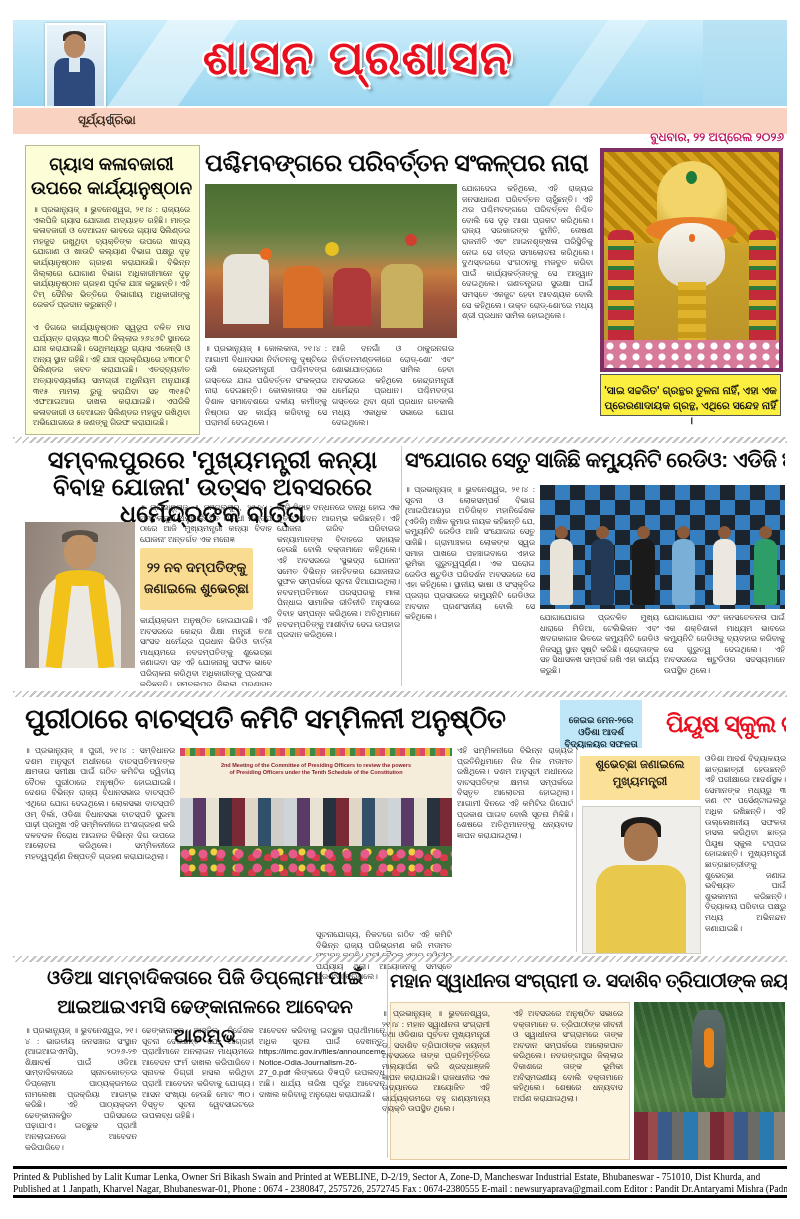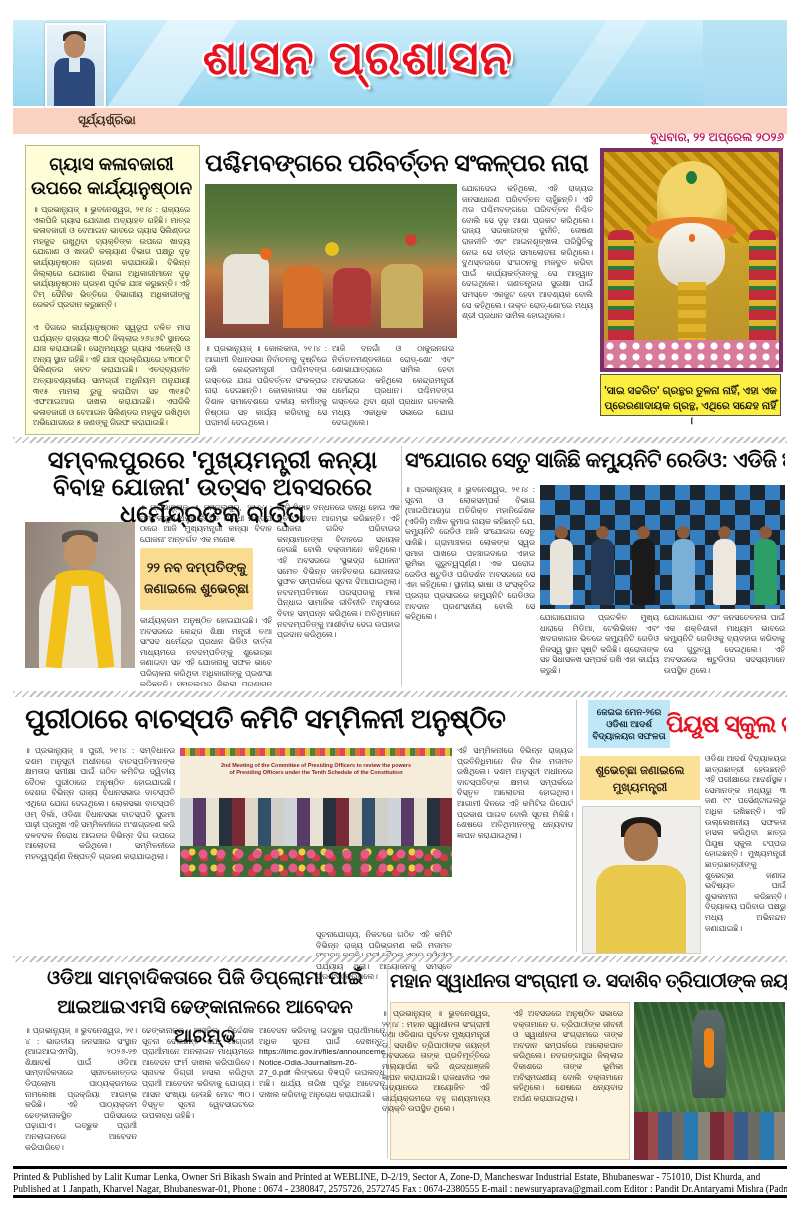"ଜେଇଇ ମେନ-୨ରେ ଓଡିଶା ଆଦର୍ଶ ବିଦ୍ୟାଳୟର" #piyush-kicker { left: 588px -> 560px; padding-top: 6px -> 14px }
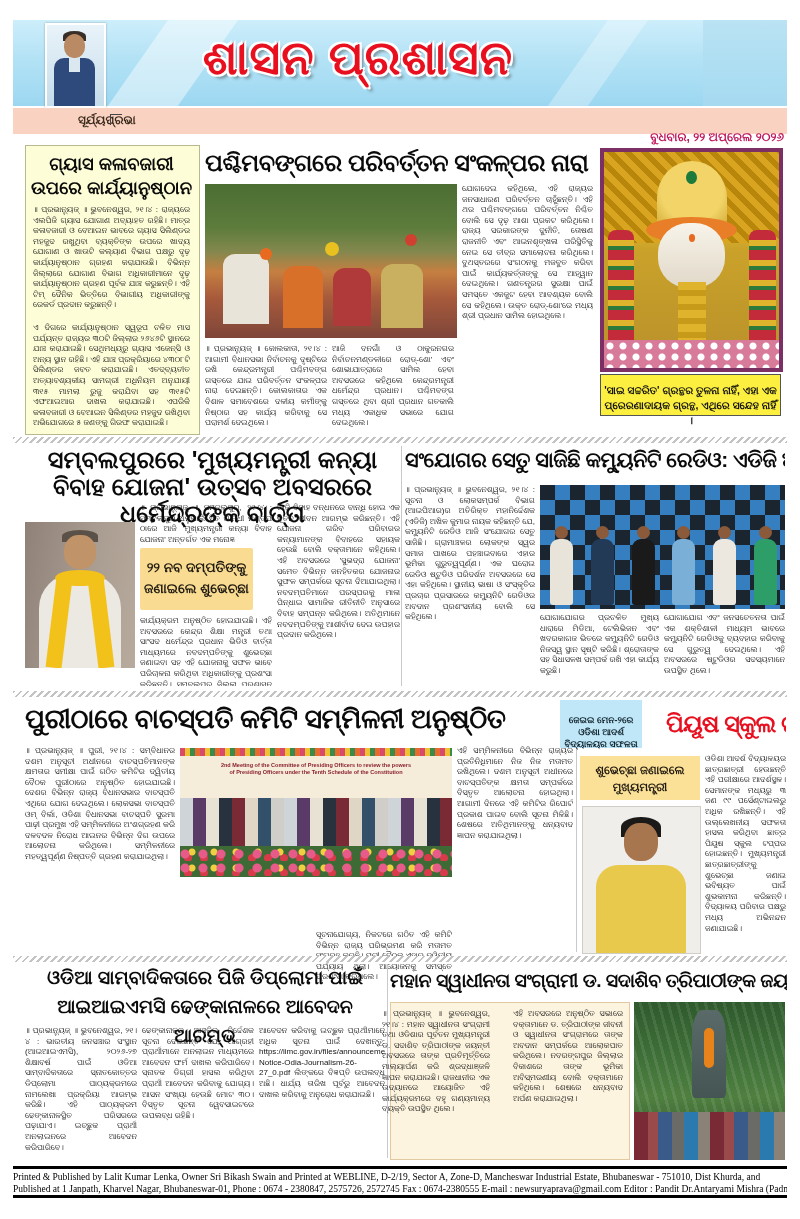"ଶୁଭେଚ୍ଛା ଜଣାଇଲେ ମୁଖ୍ୟମନ୍ତ୍ରୀ" #piyush-box { padding-top: 6px -> none }
